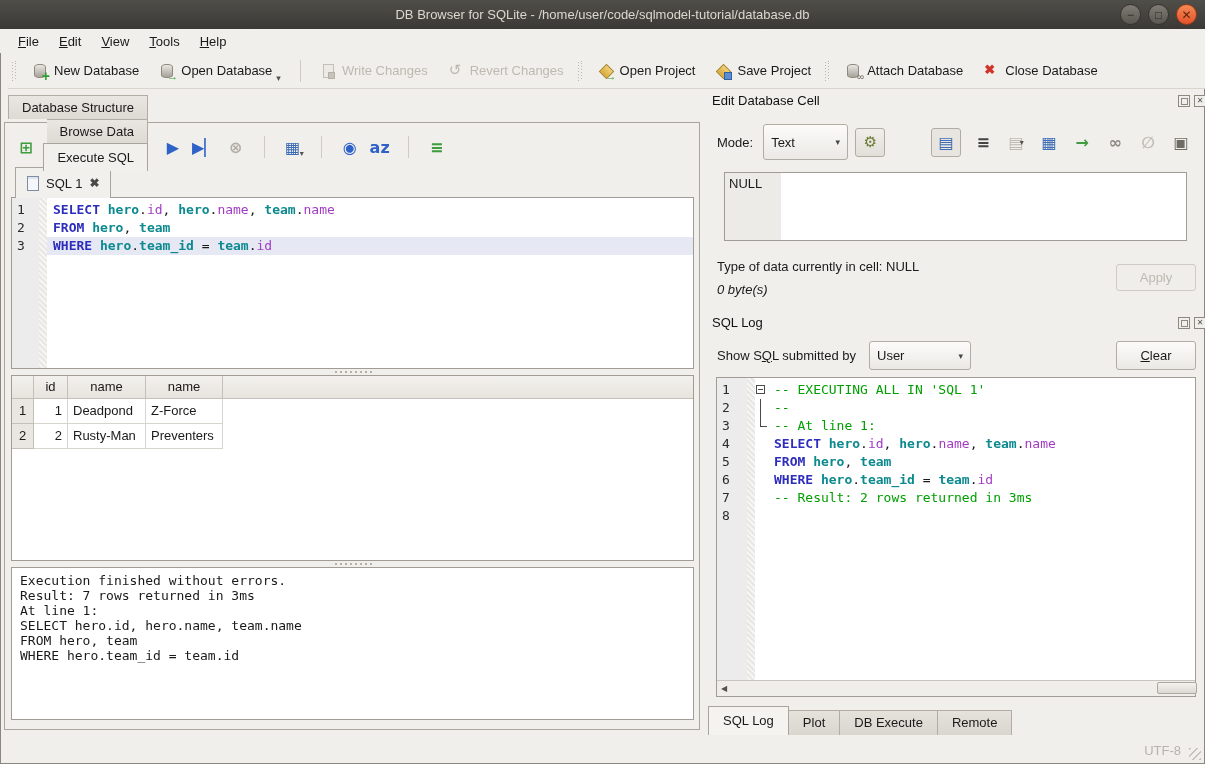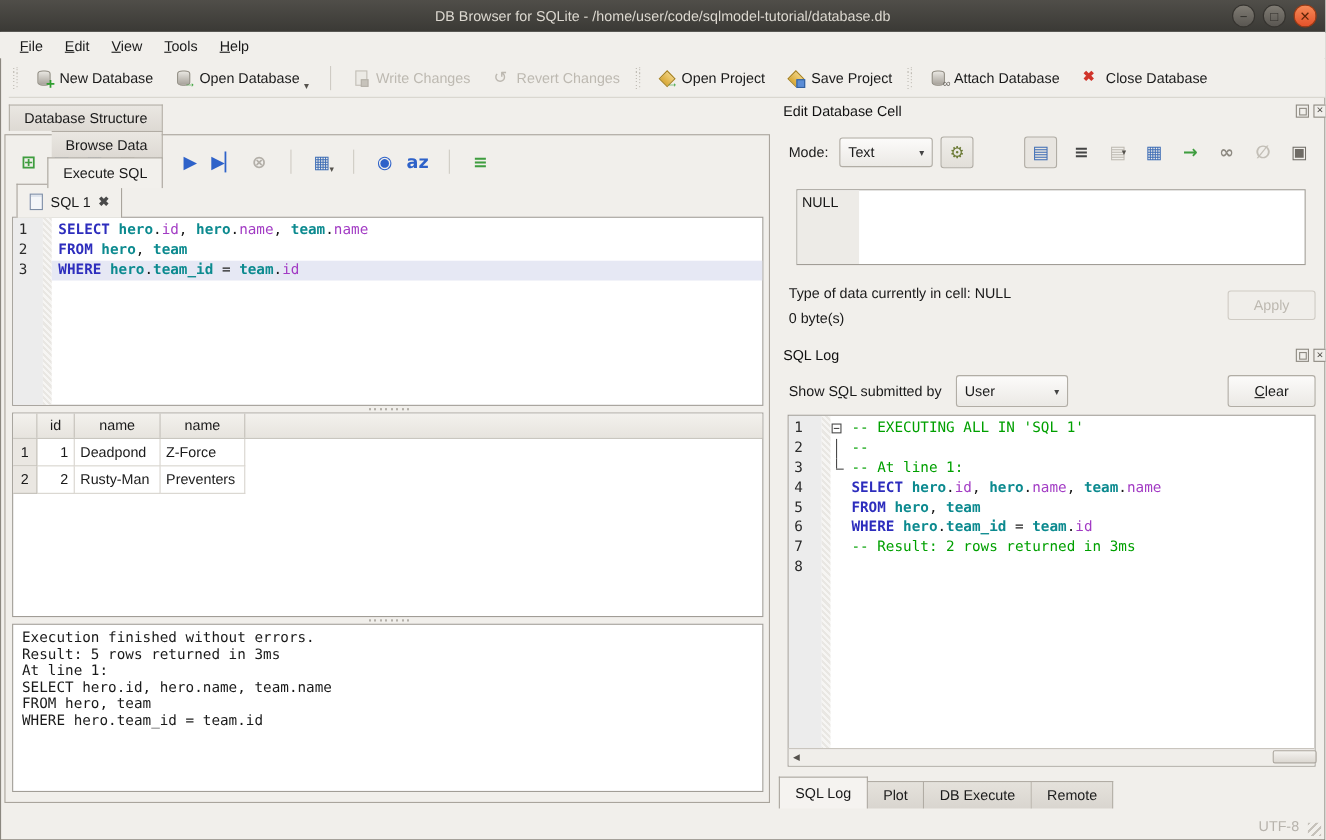"Text" .combo { height: 27px -> 36px }
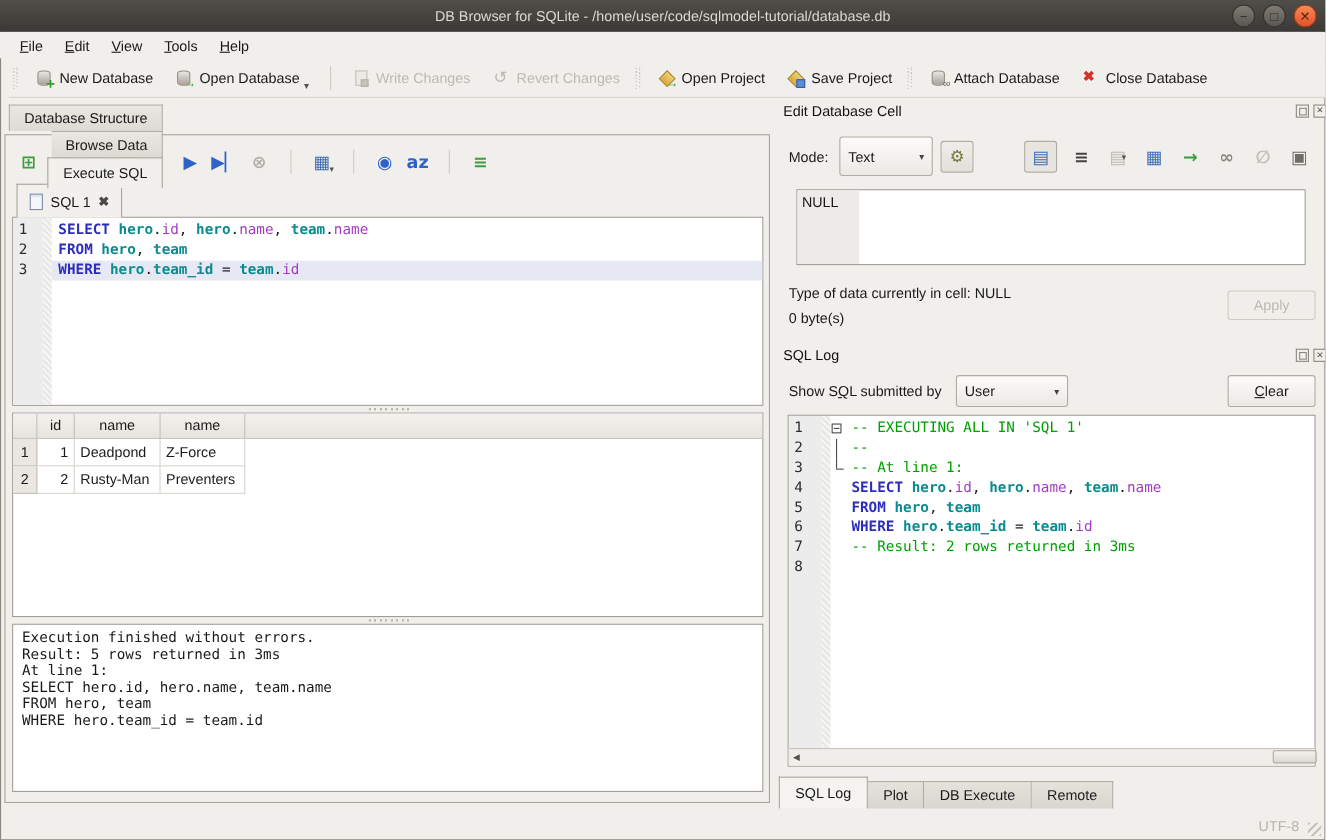"0 byte(s)" #size-line { font-style: none -> italic }
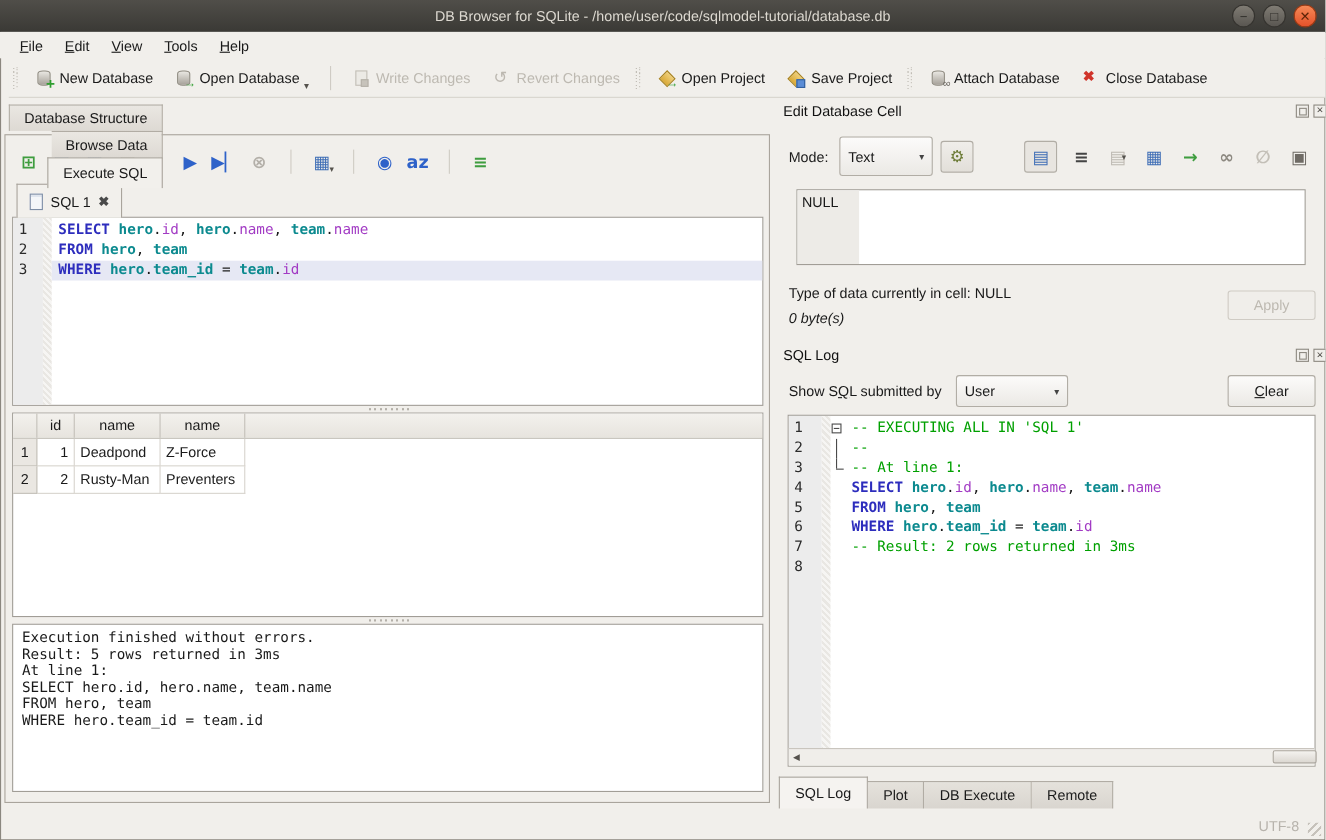"Execution finished without errors." pre { text: 5 -> 7 }
